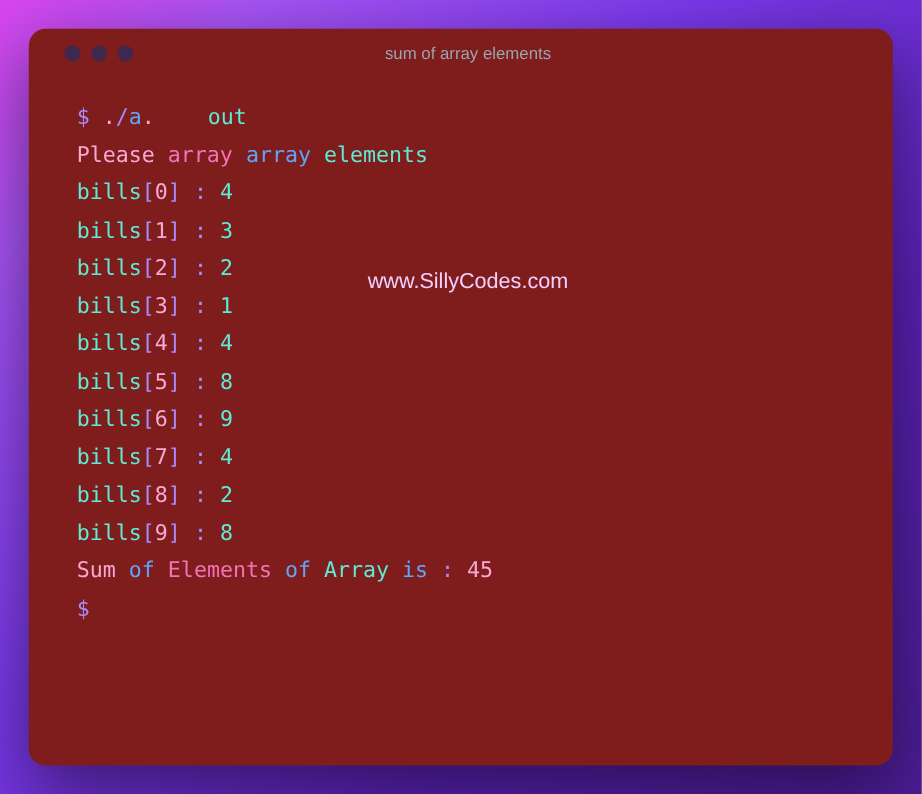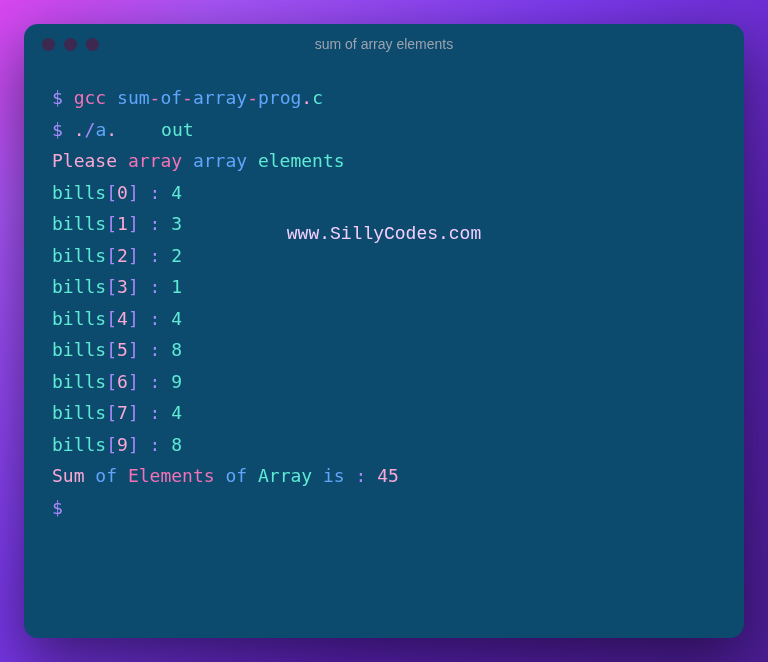"sum of array elements" .window { background: #0c4a6e -> #7f1d1d; padding-left: none -> 12px }
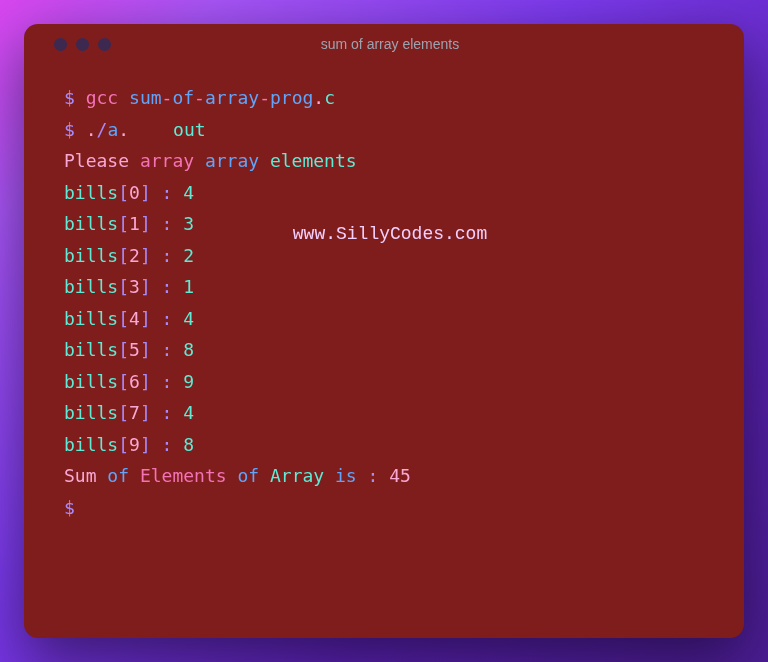"$ gcc sum-of-array-prog.c" div.line { html: <div><span>$</span> <span>gcc</span> <span>sum</span><span>-</span><span>of</span><span>-</span><span>array</span><span>-</span><span>prog</span><span>.</span><span>c</span></div> -> none }
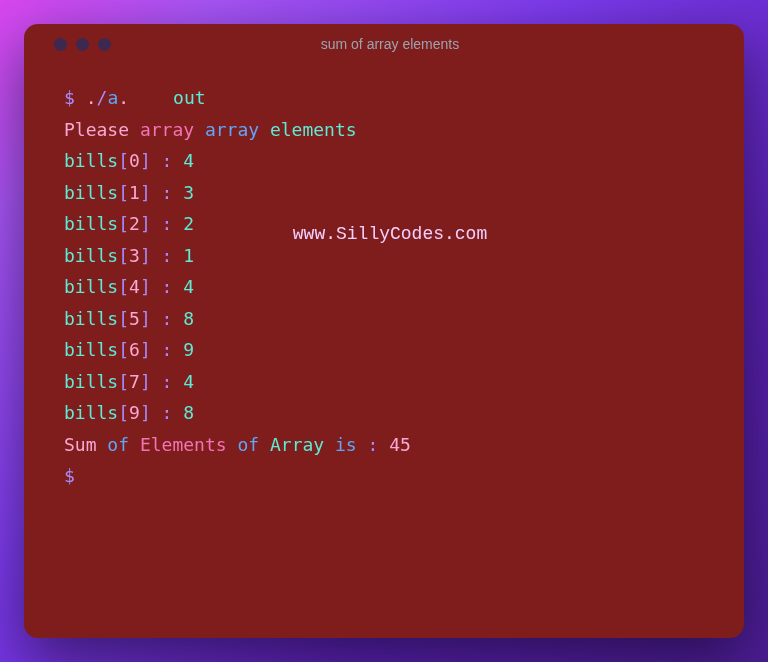"www.SillyCodes.com" .watermark { font-family: Liberation Mono, monospace -> Liberation Sans, sans-serif }
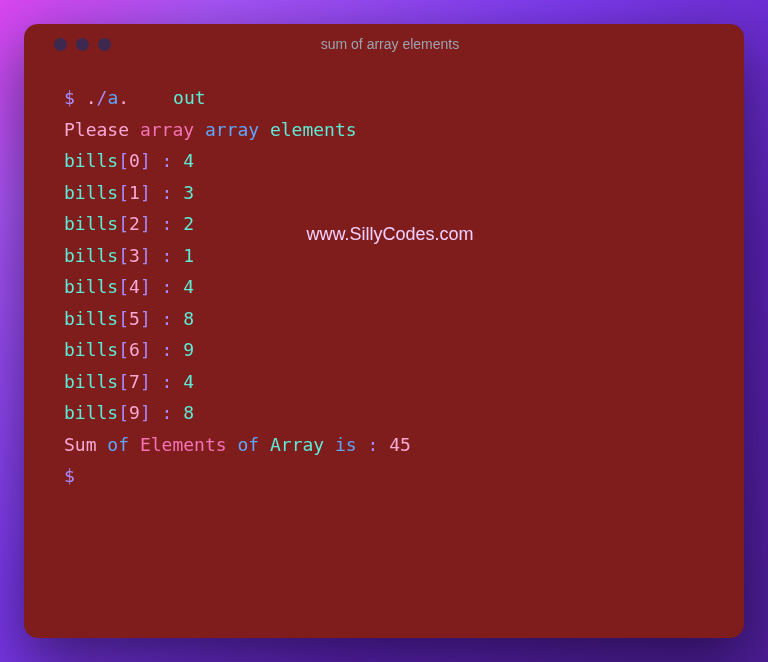"bills[8] : 2" div.line { html: none -> <div><span>bills</span><span>[</span><span>8</span><span>]</span> <span>:</span> <span>2</span></div> }
